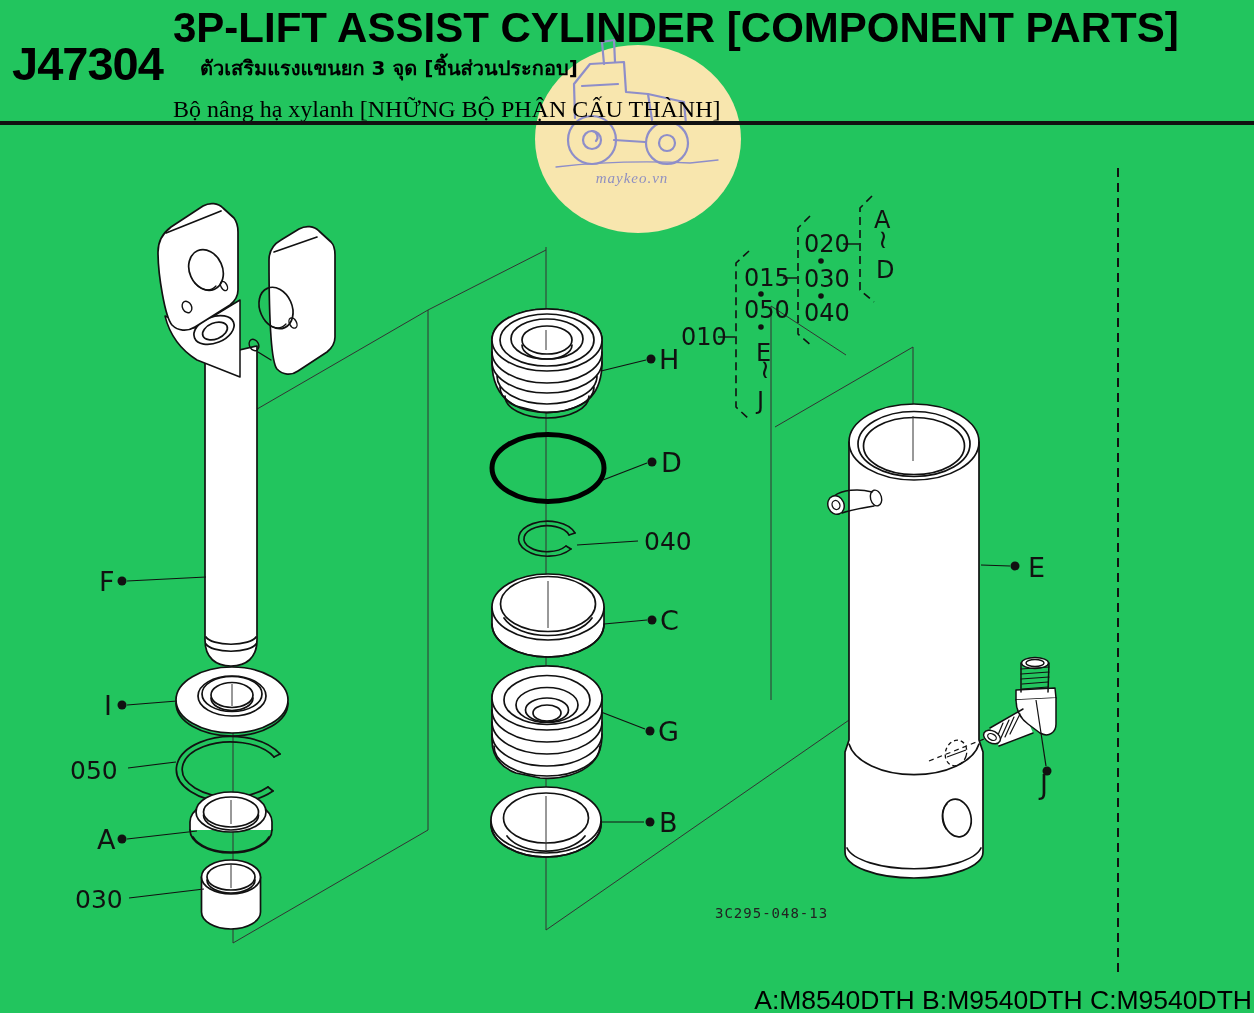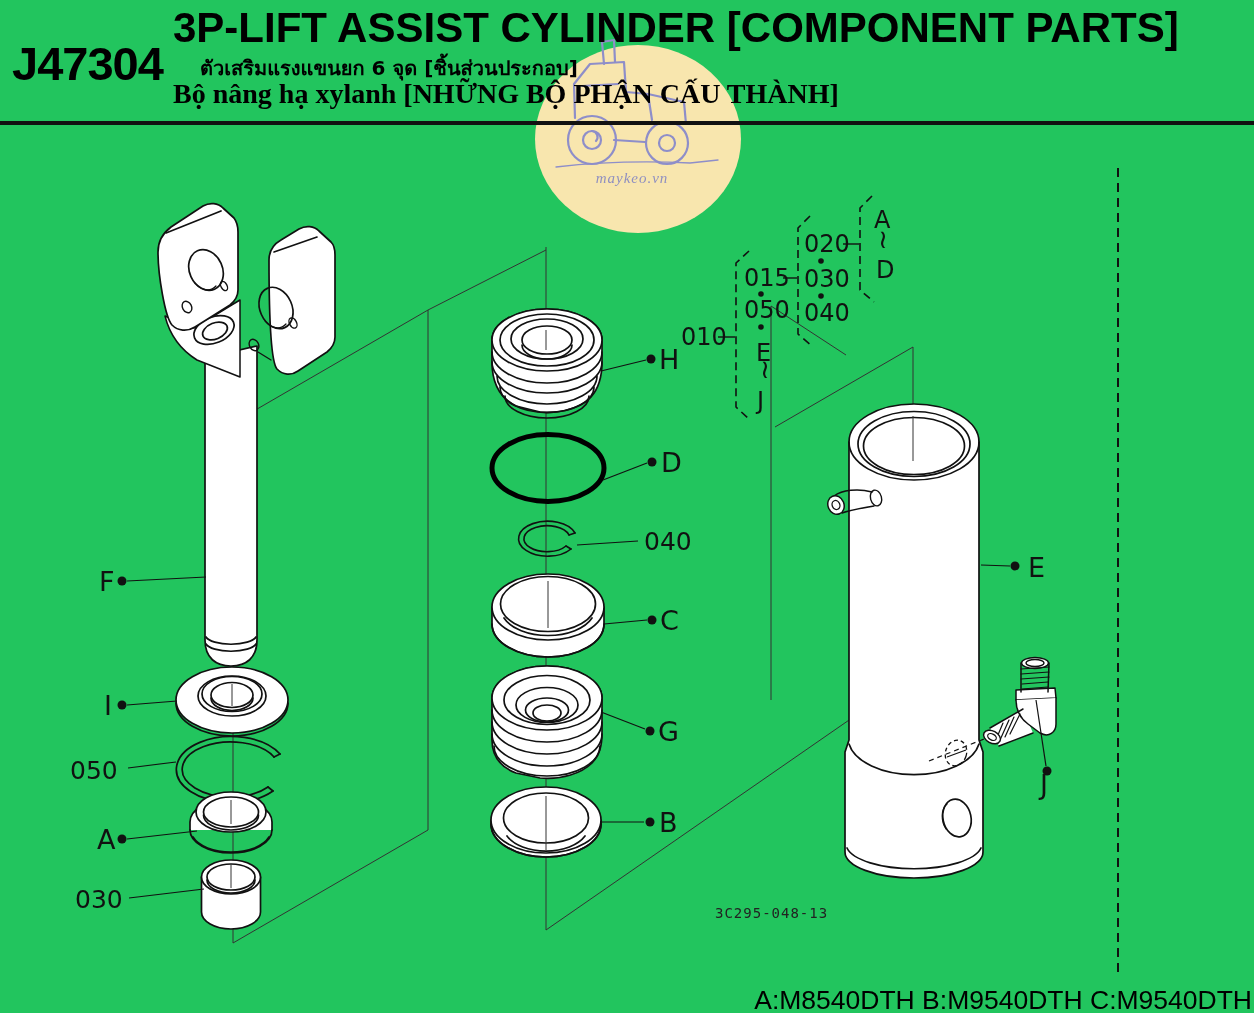"ตัวเสริมแรงแขนยก 6 จุด [ชิ้นส่วนประกอบ]" div.title-th { text: 6 -> 3 }
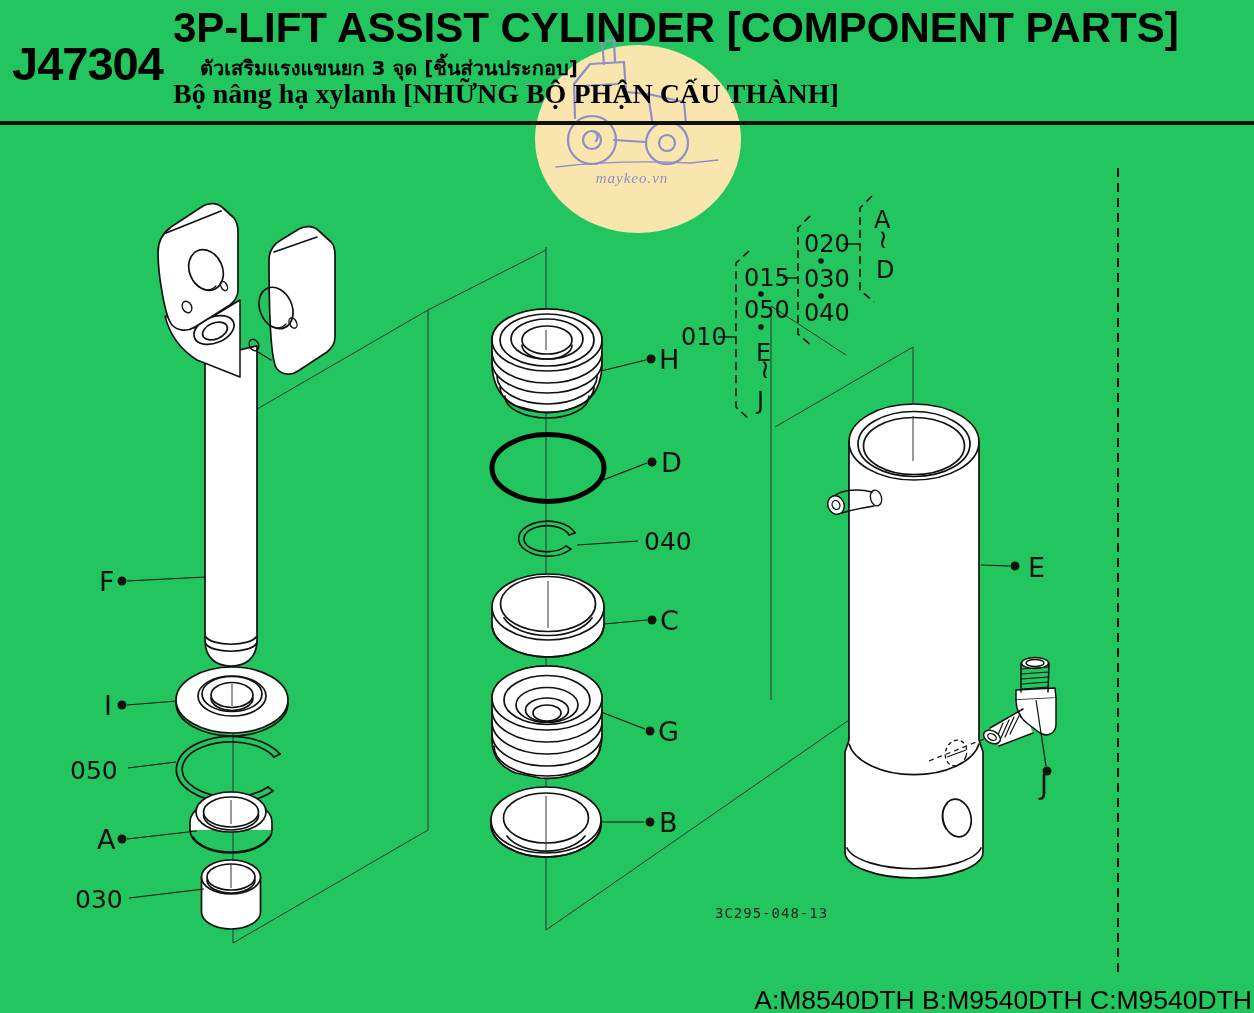"Bộ nâng hạ xylanh [NHỮNG" .title-vi { font-size: 28px -> 24px; font-weight: bold -> normal; top: 78px -> 96px }
